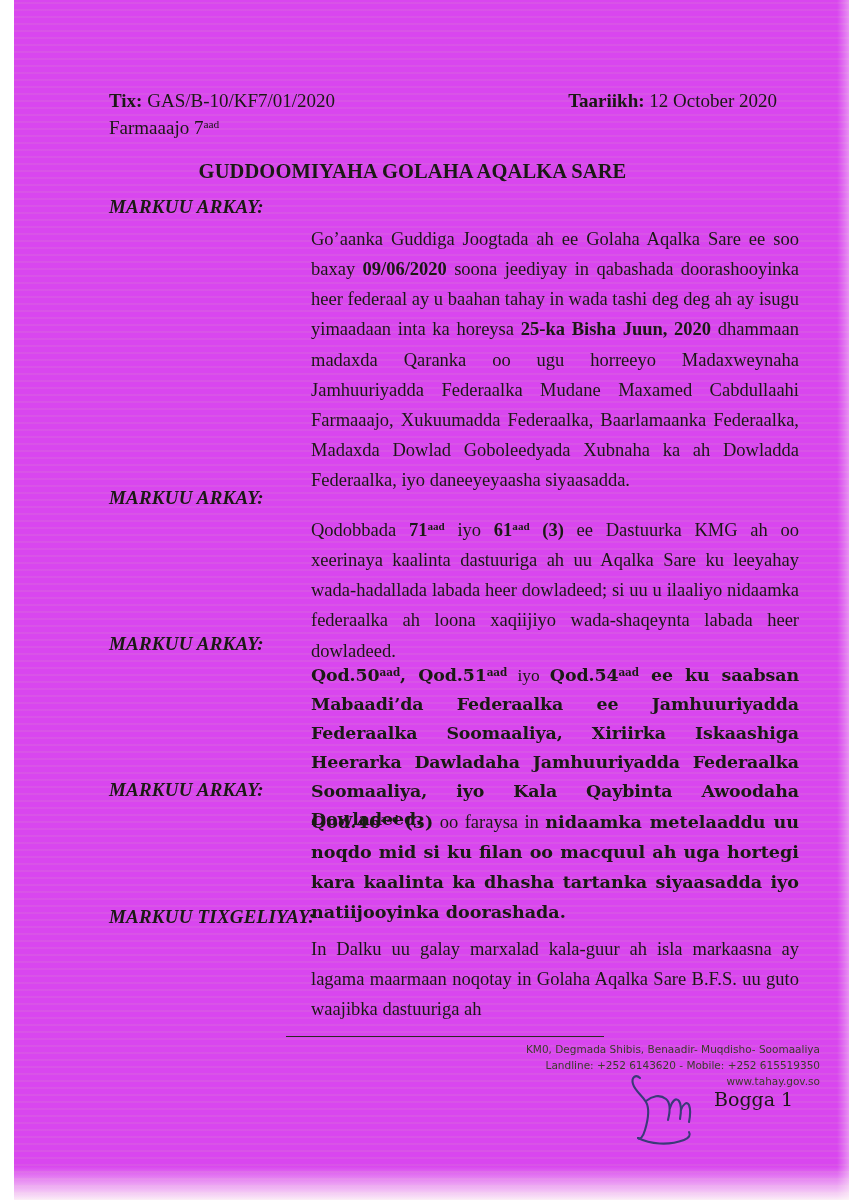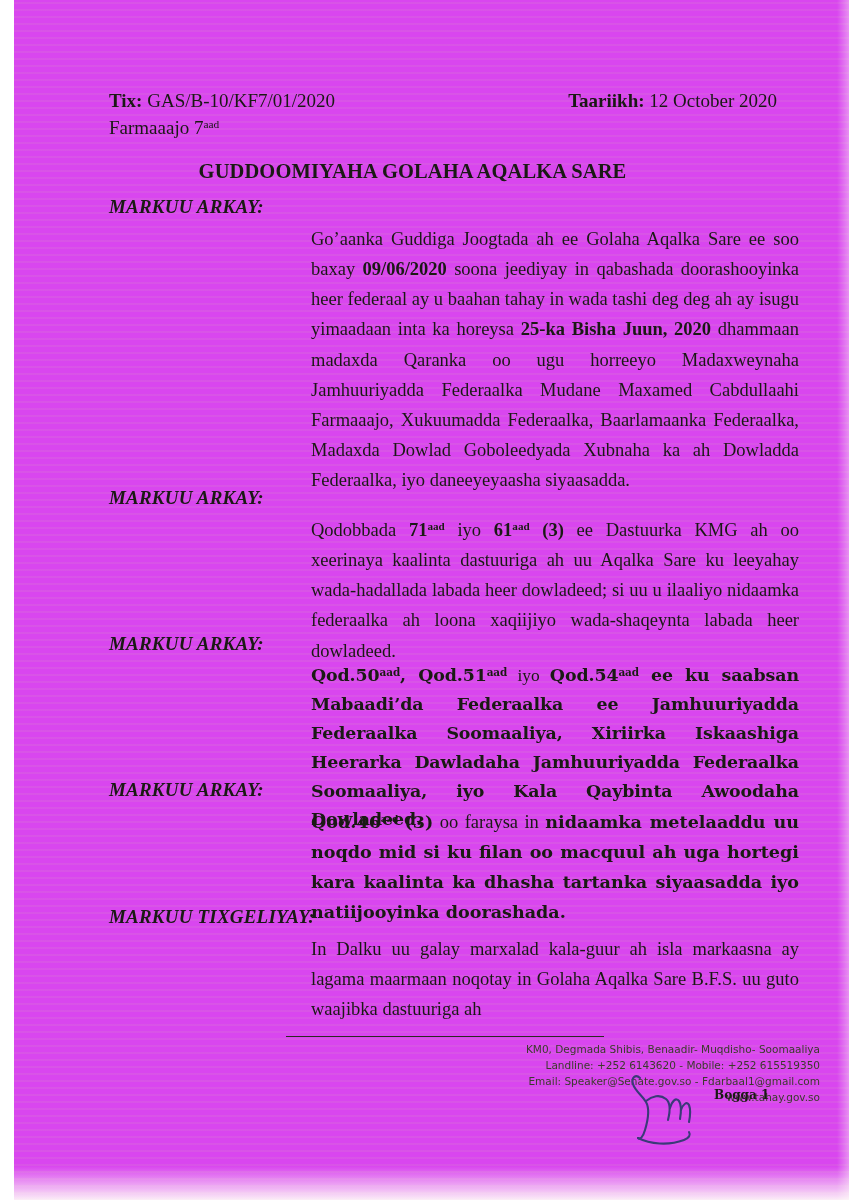"Email: Speaker@Senate.gov.so -" div { html: <div>Email: Speaker@Senate.gov.so - Fdarbaal1@gmail.com</div> -> none }
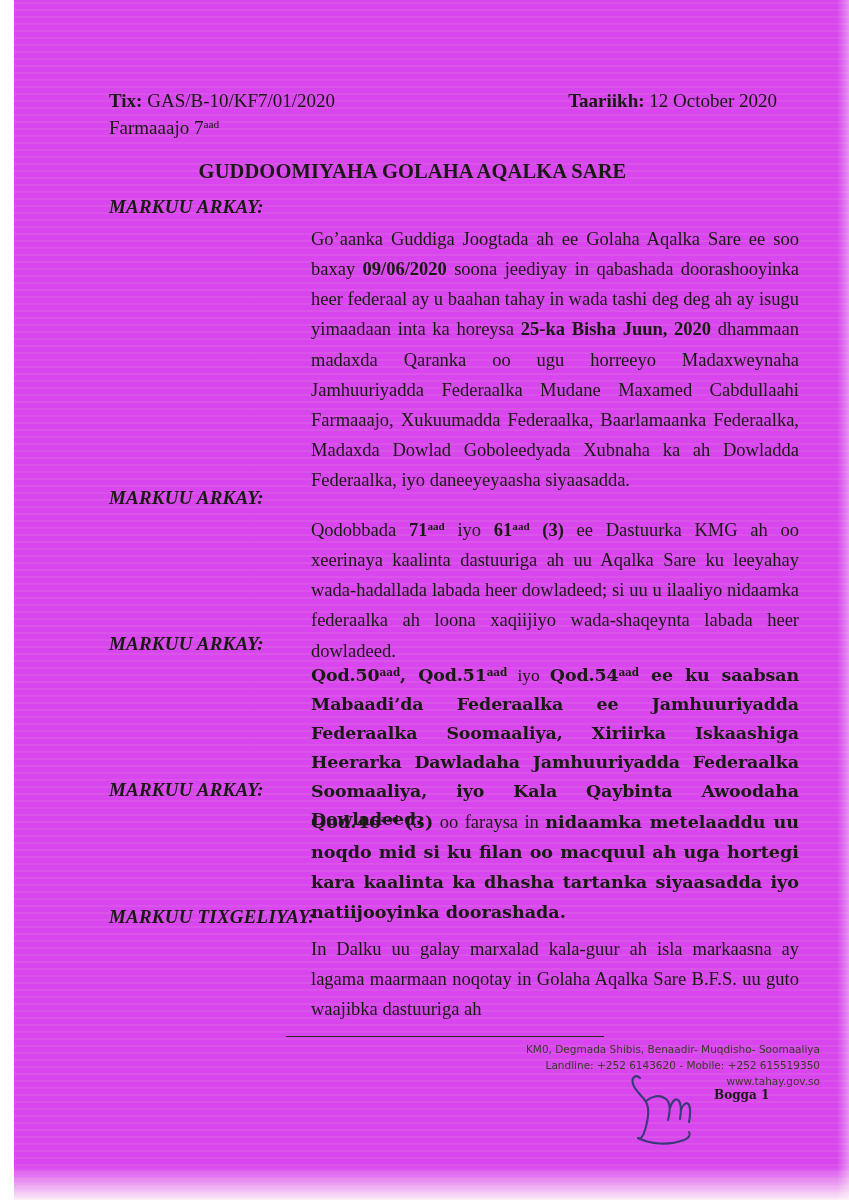"Bogga 1" .page-num { font-size: 12px -> 19px; font-weight: bold -> normal }
